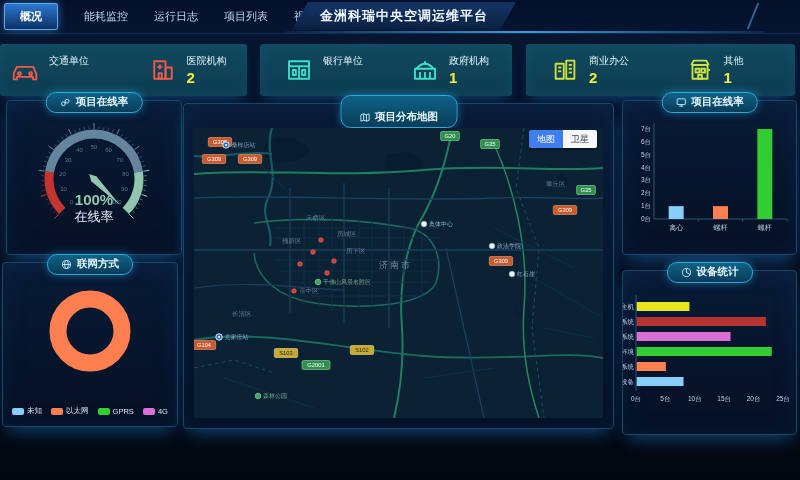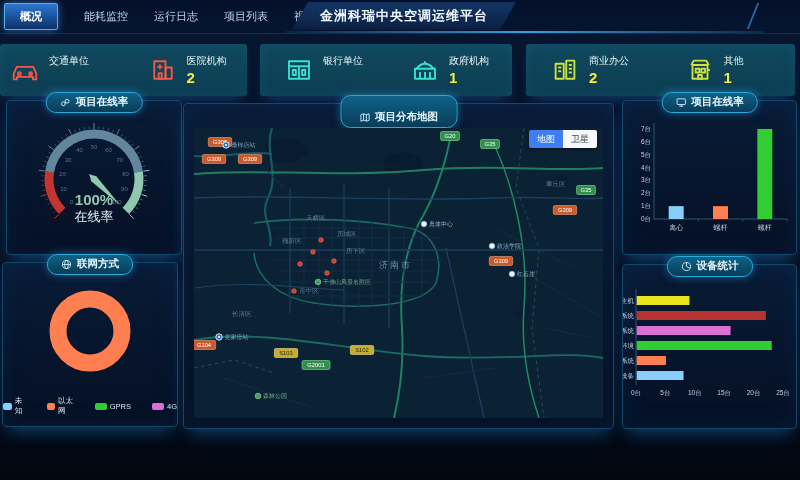"设备统计" #p-device { top: 264px -> 270px }
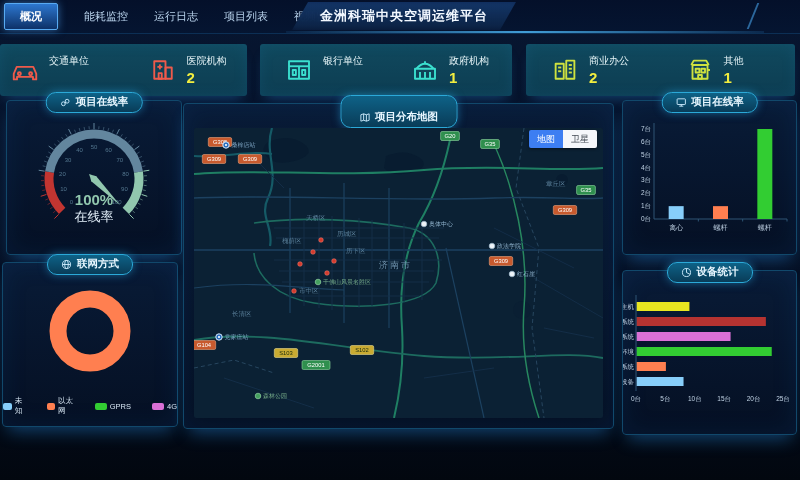"未知" #net-legend { gap: 21px -> 9px }
